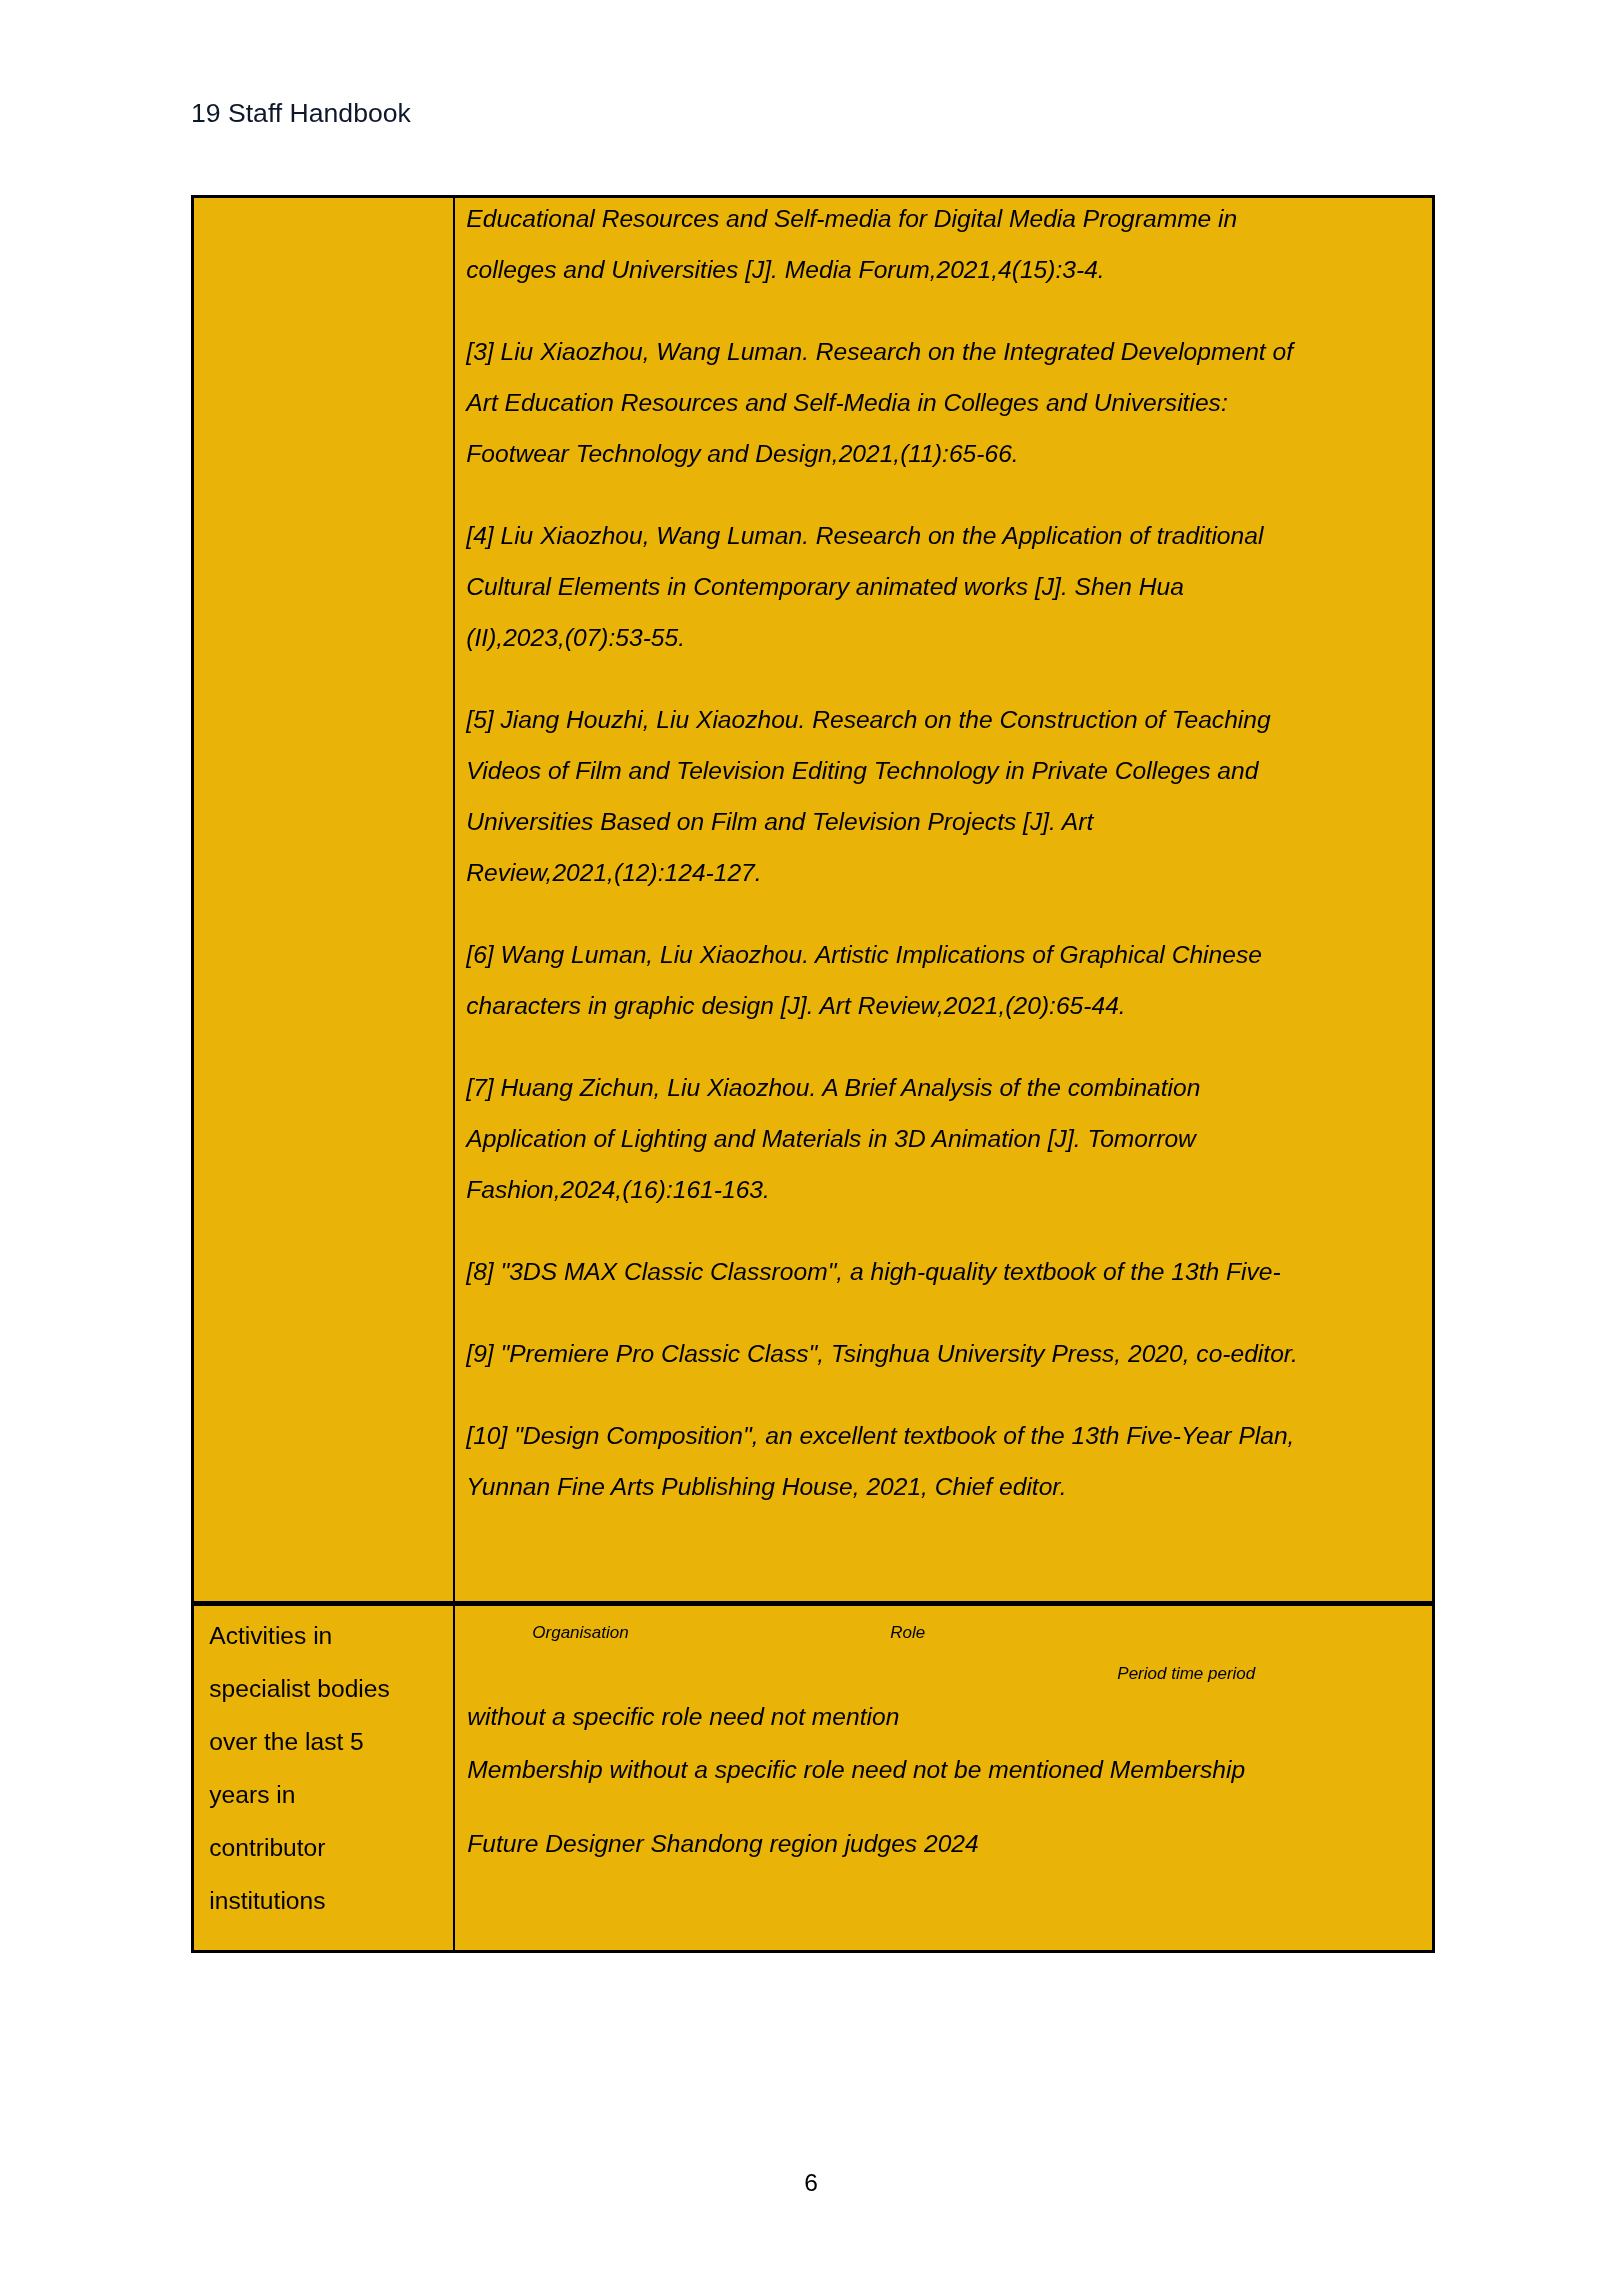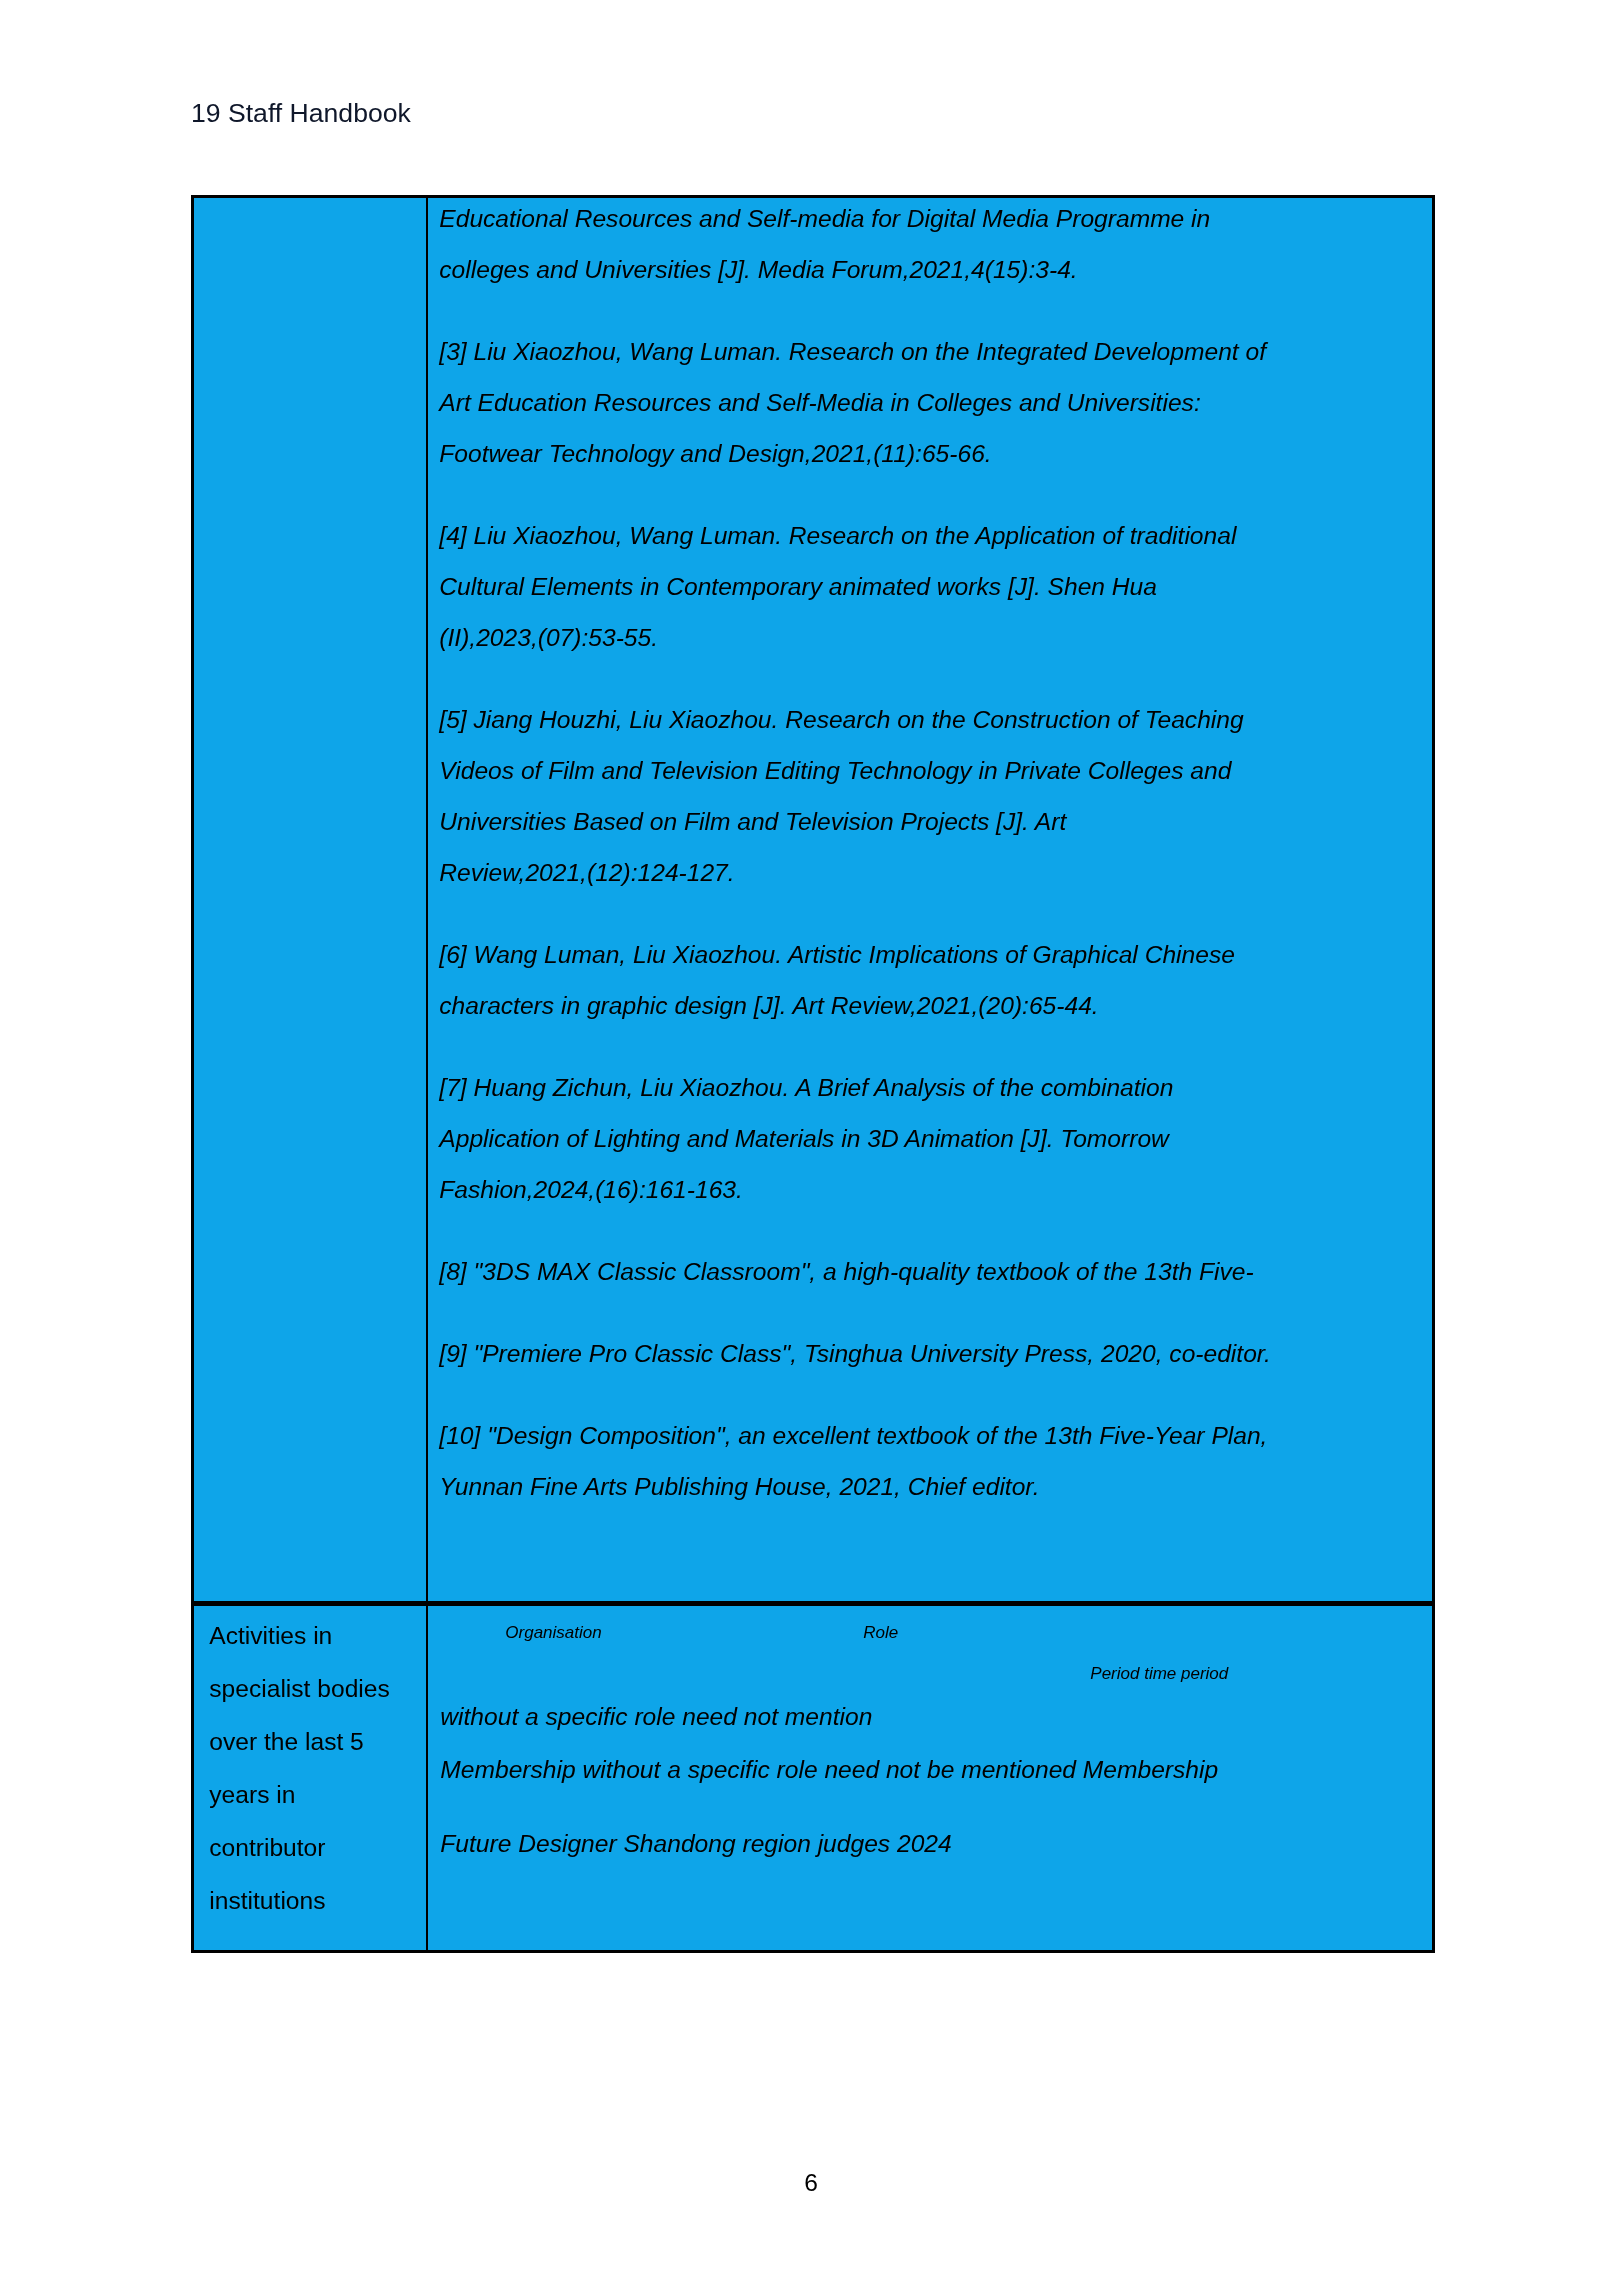"Educational Resources and Self-media for" .main-table { background: #0ea5e9 -> #eab308 }
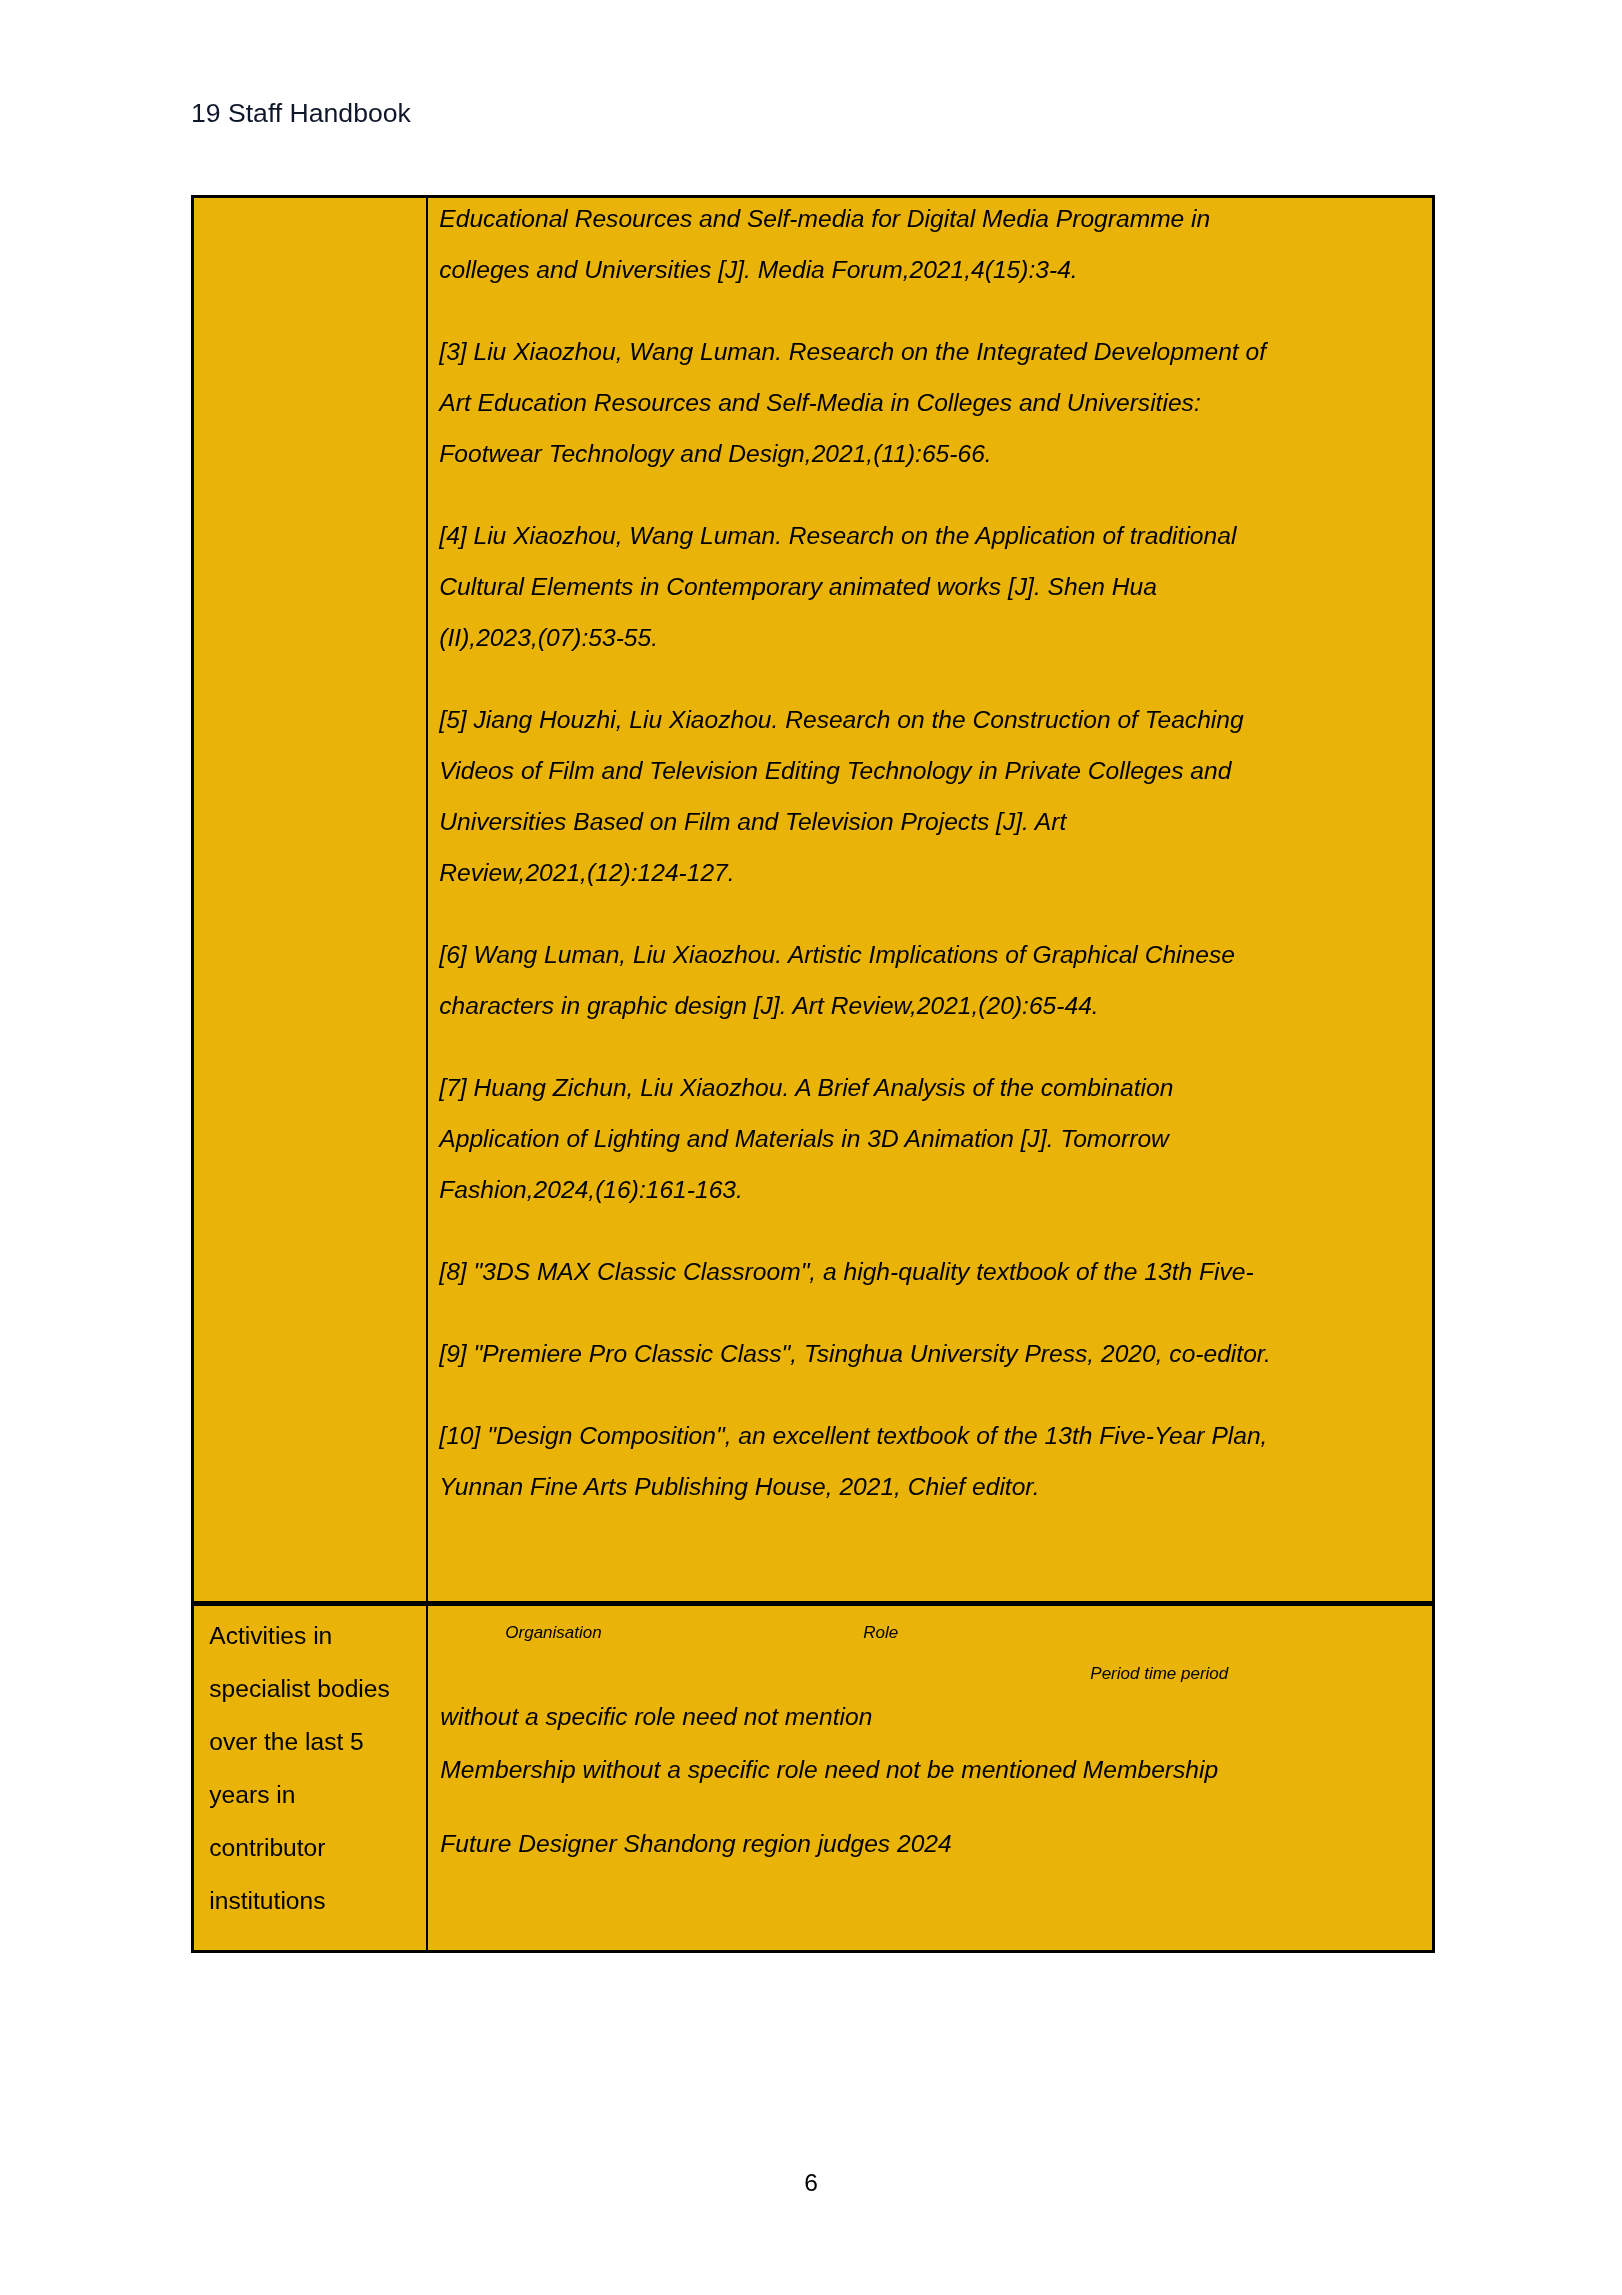"Activities in" .cell-left { width: 234px -> 261px }
